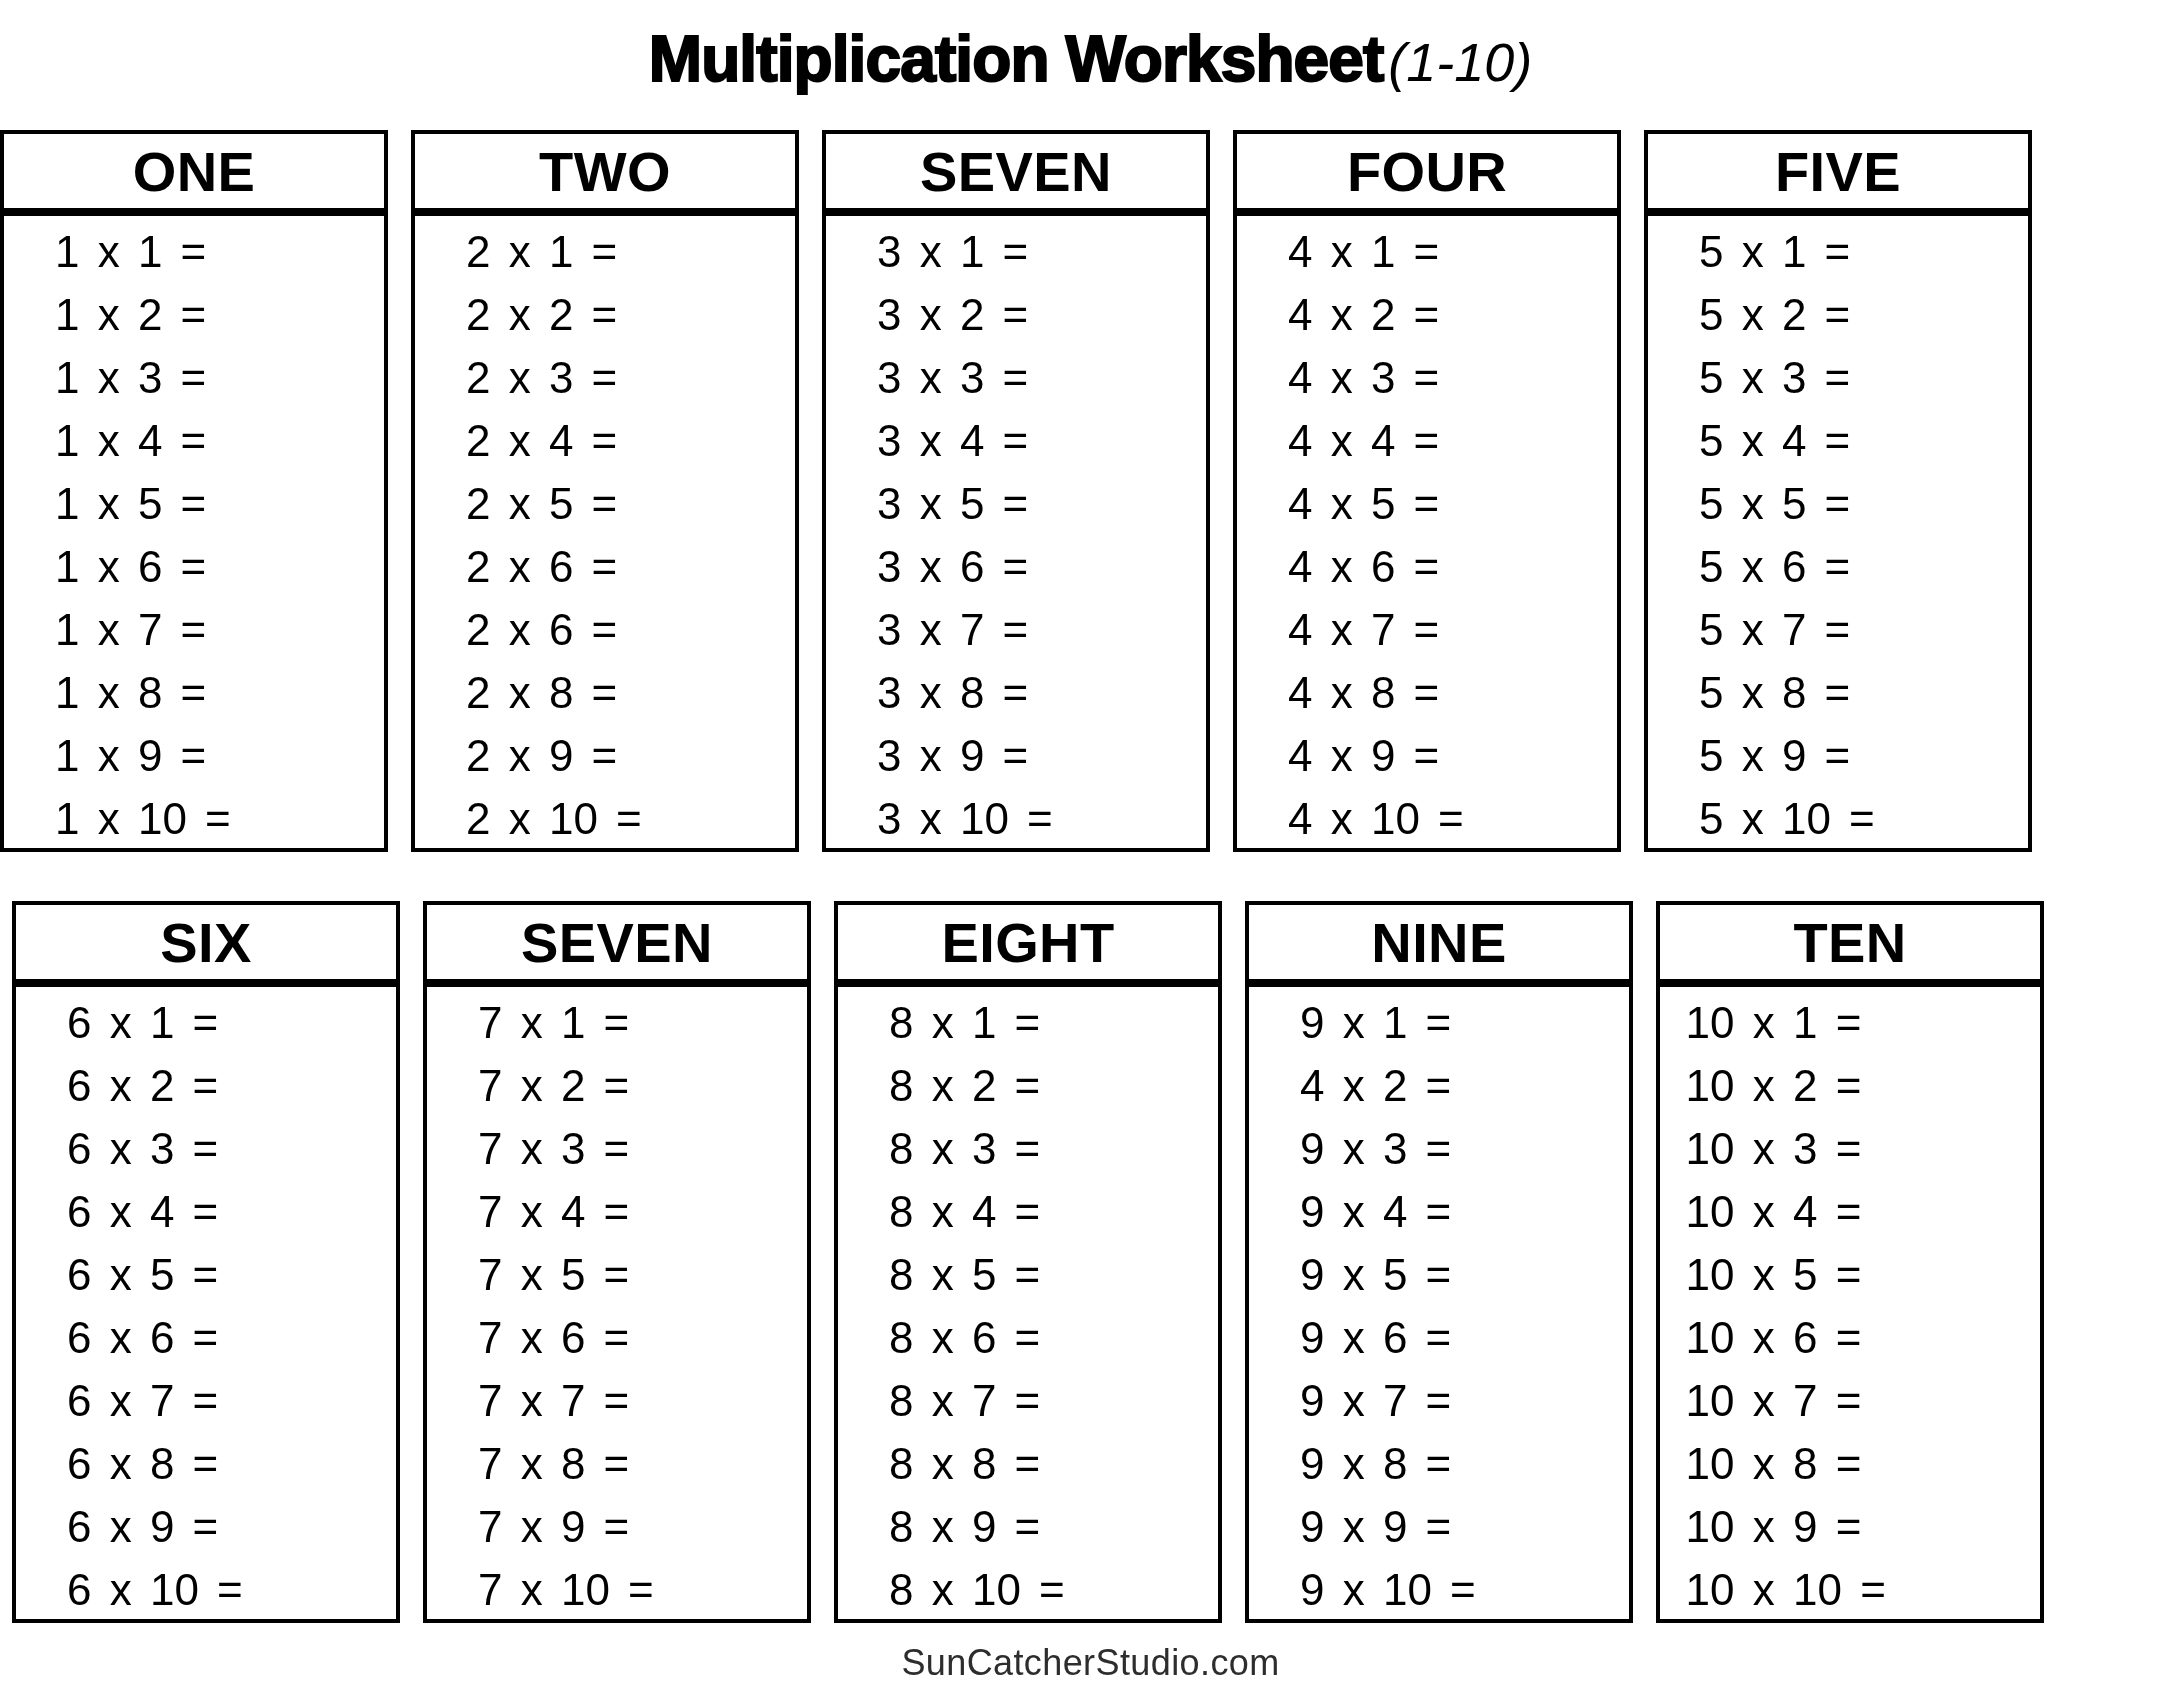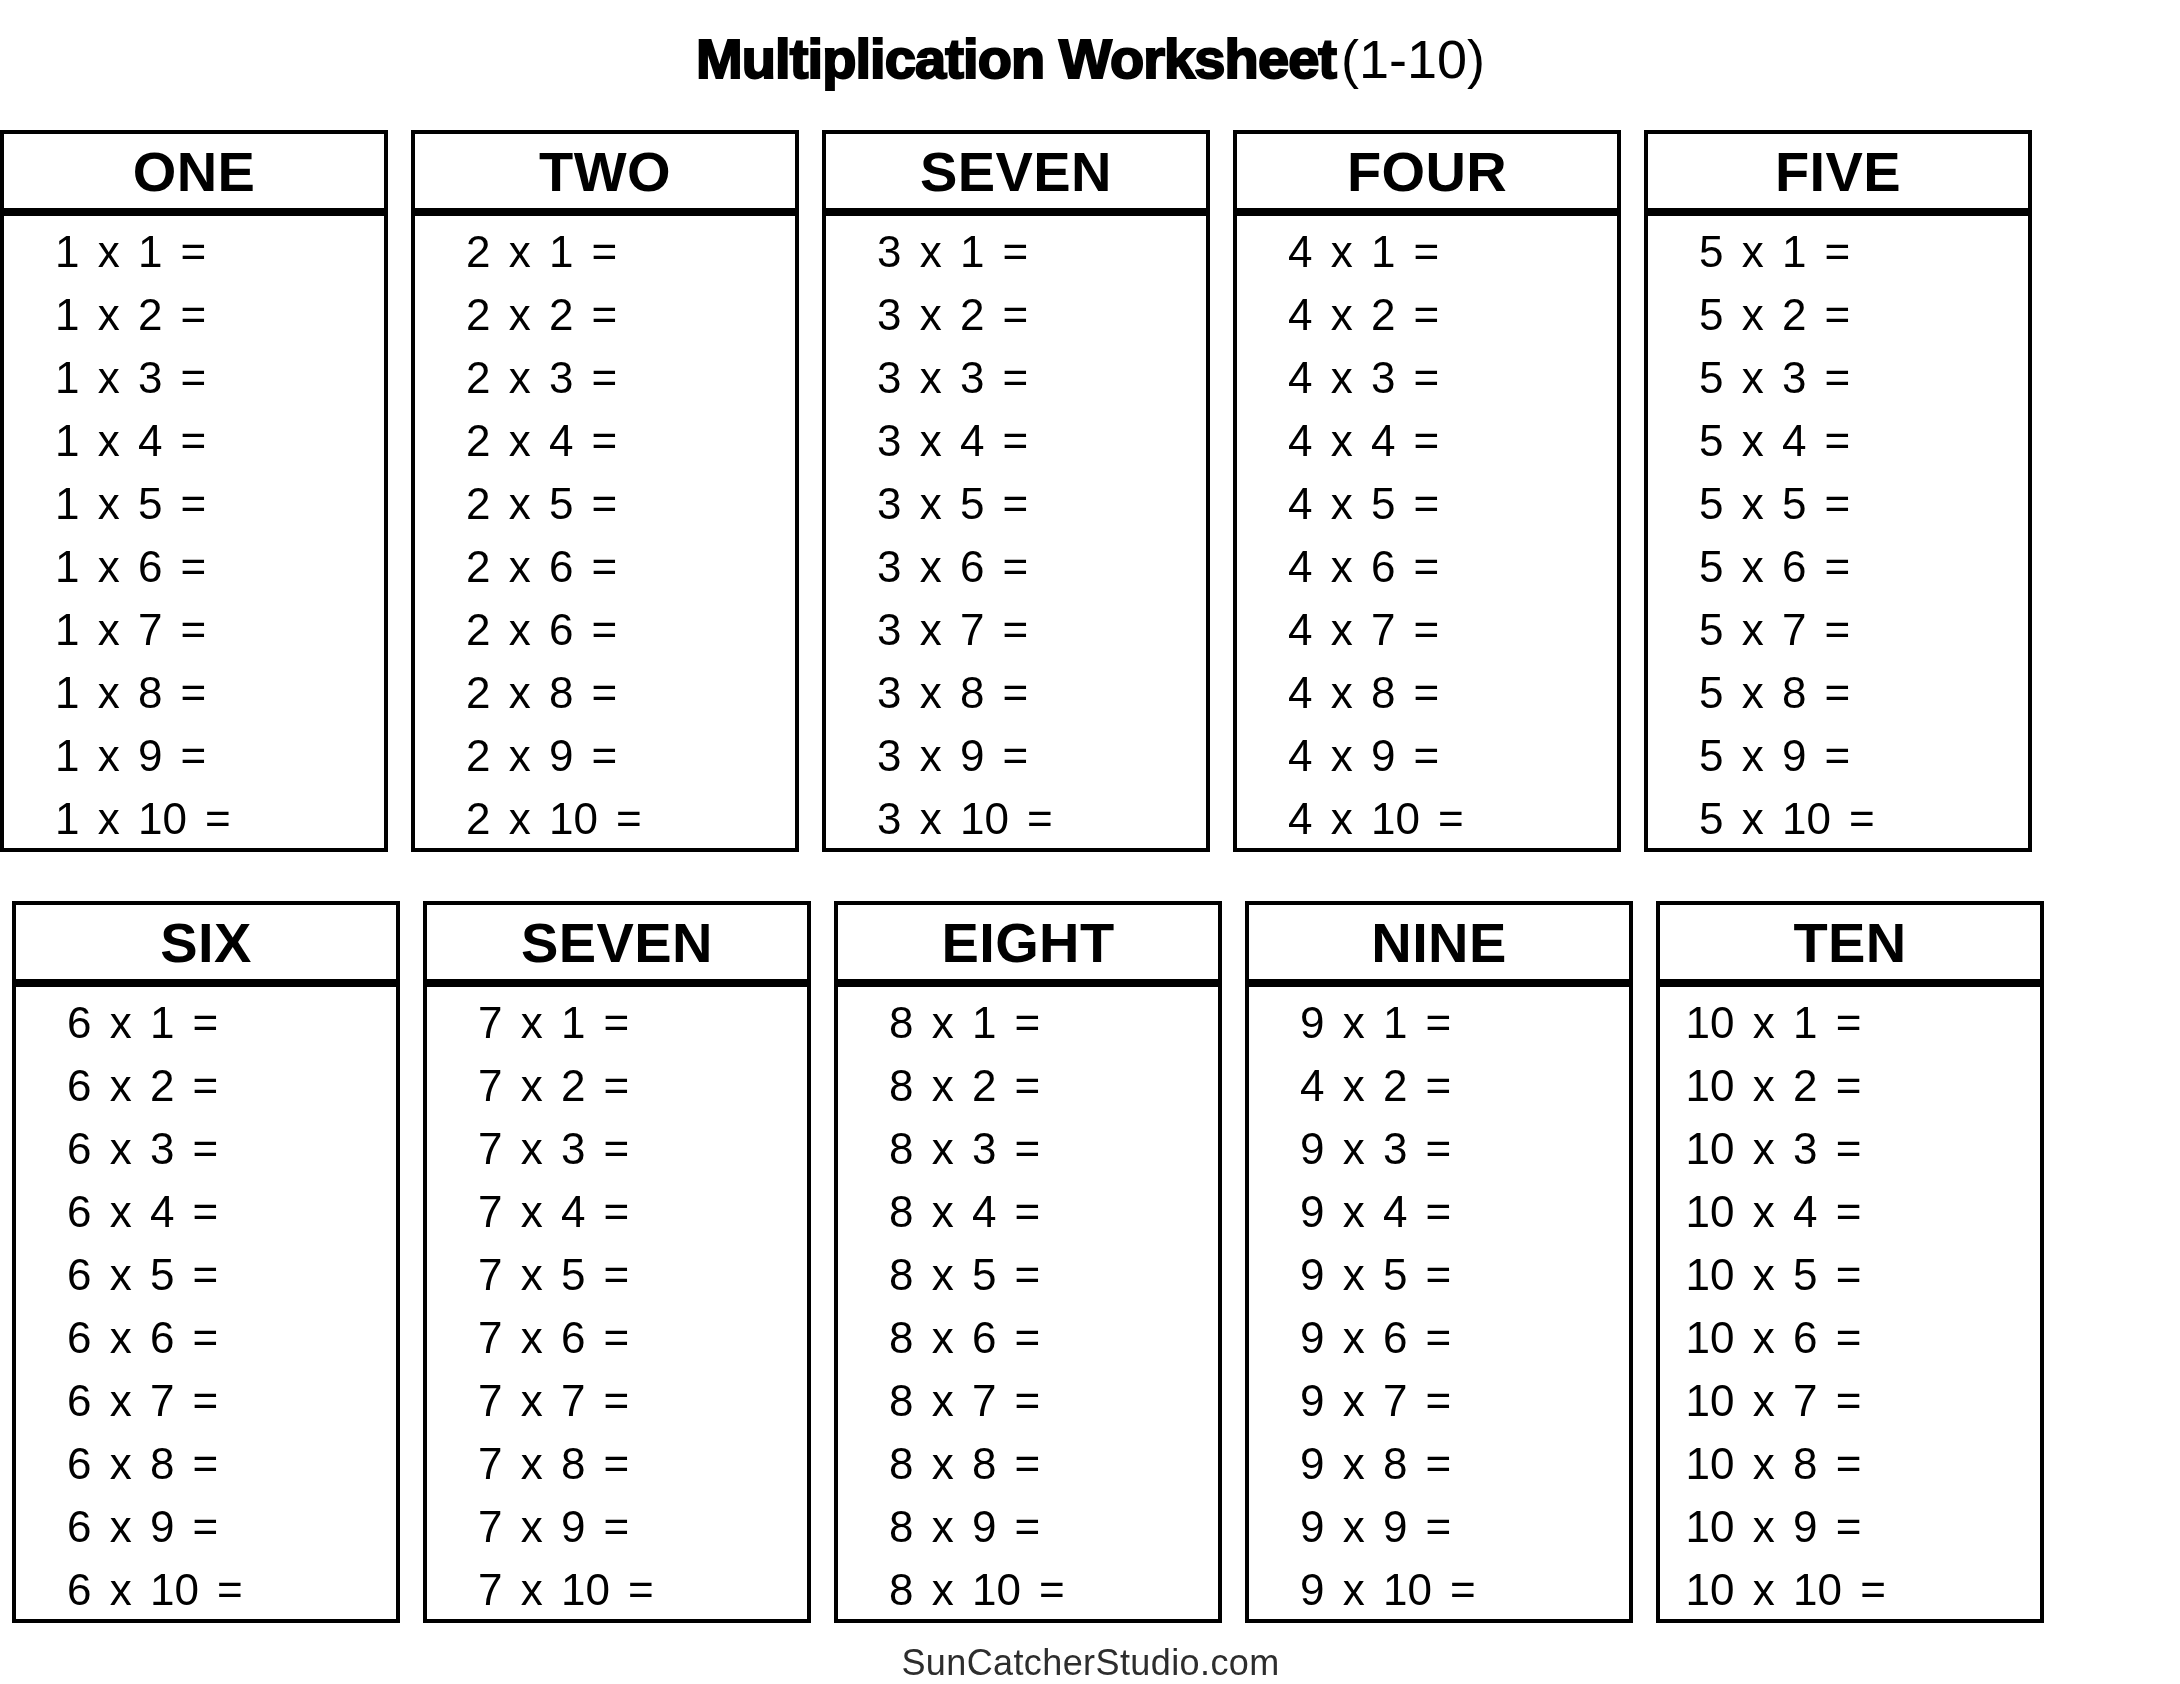"Multiplication Worksheet" .title-main { font-size: 56px -> 64px }
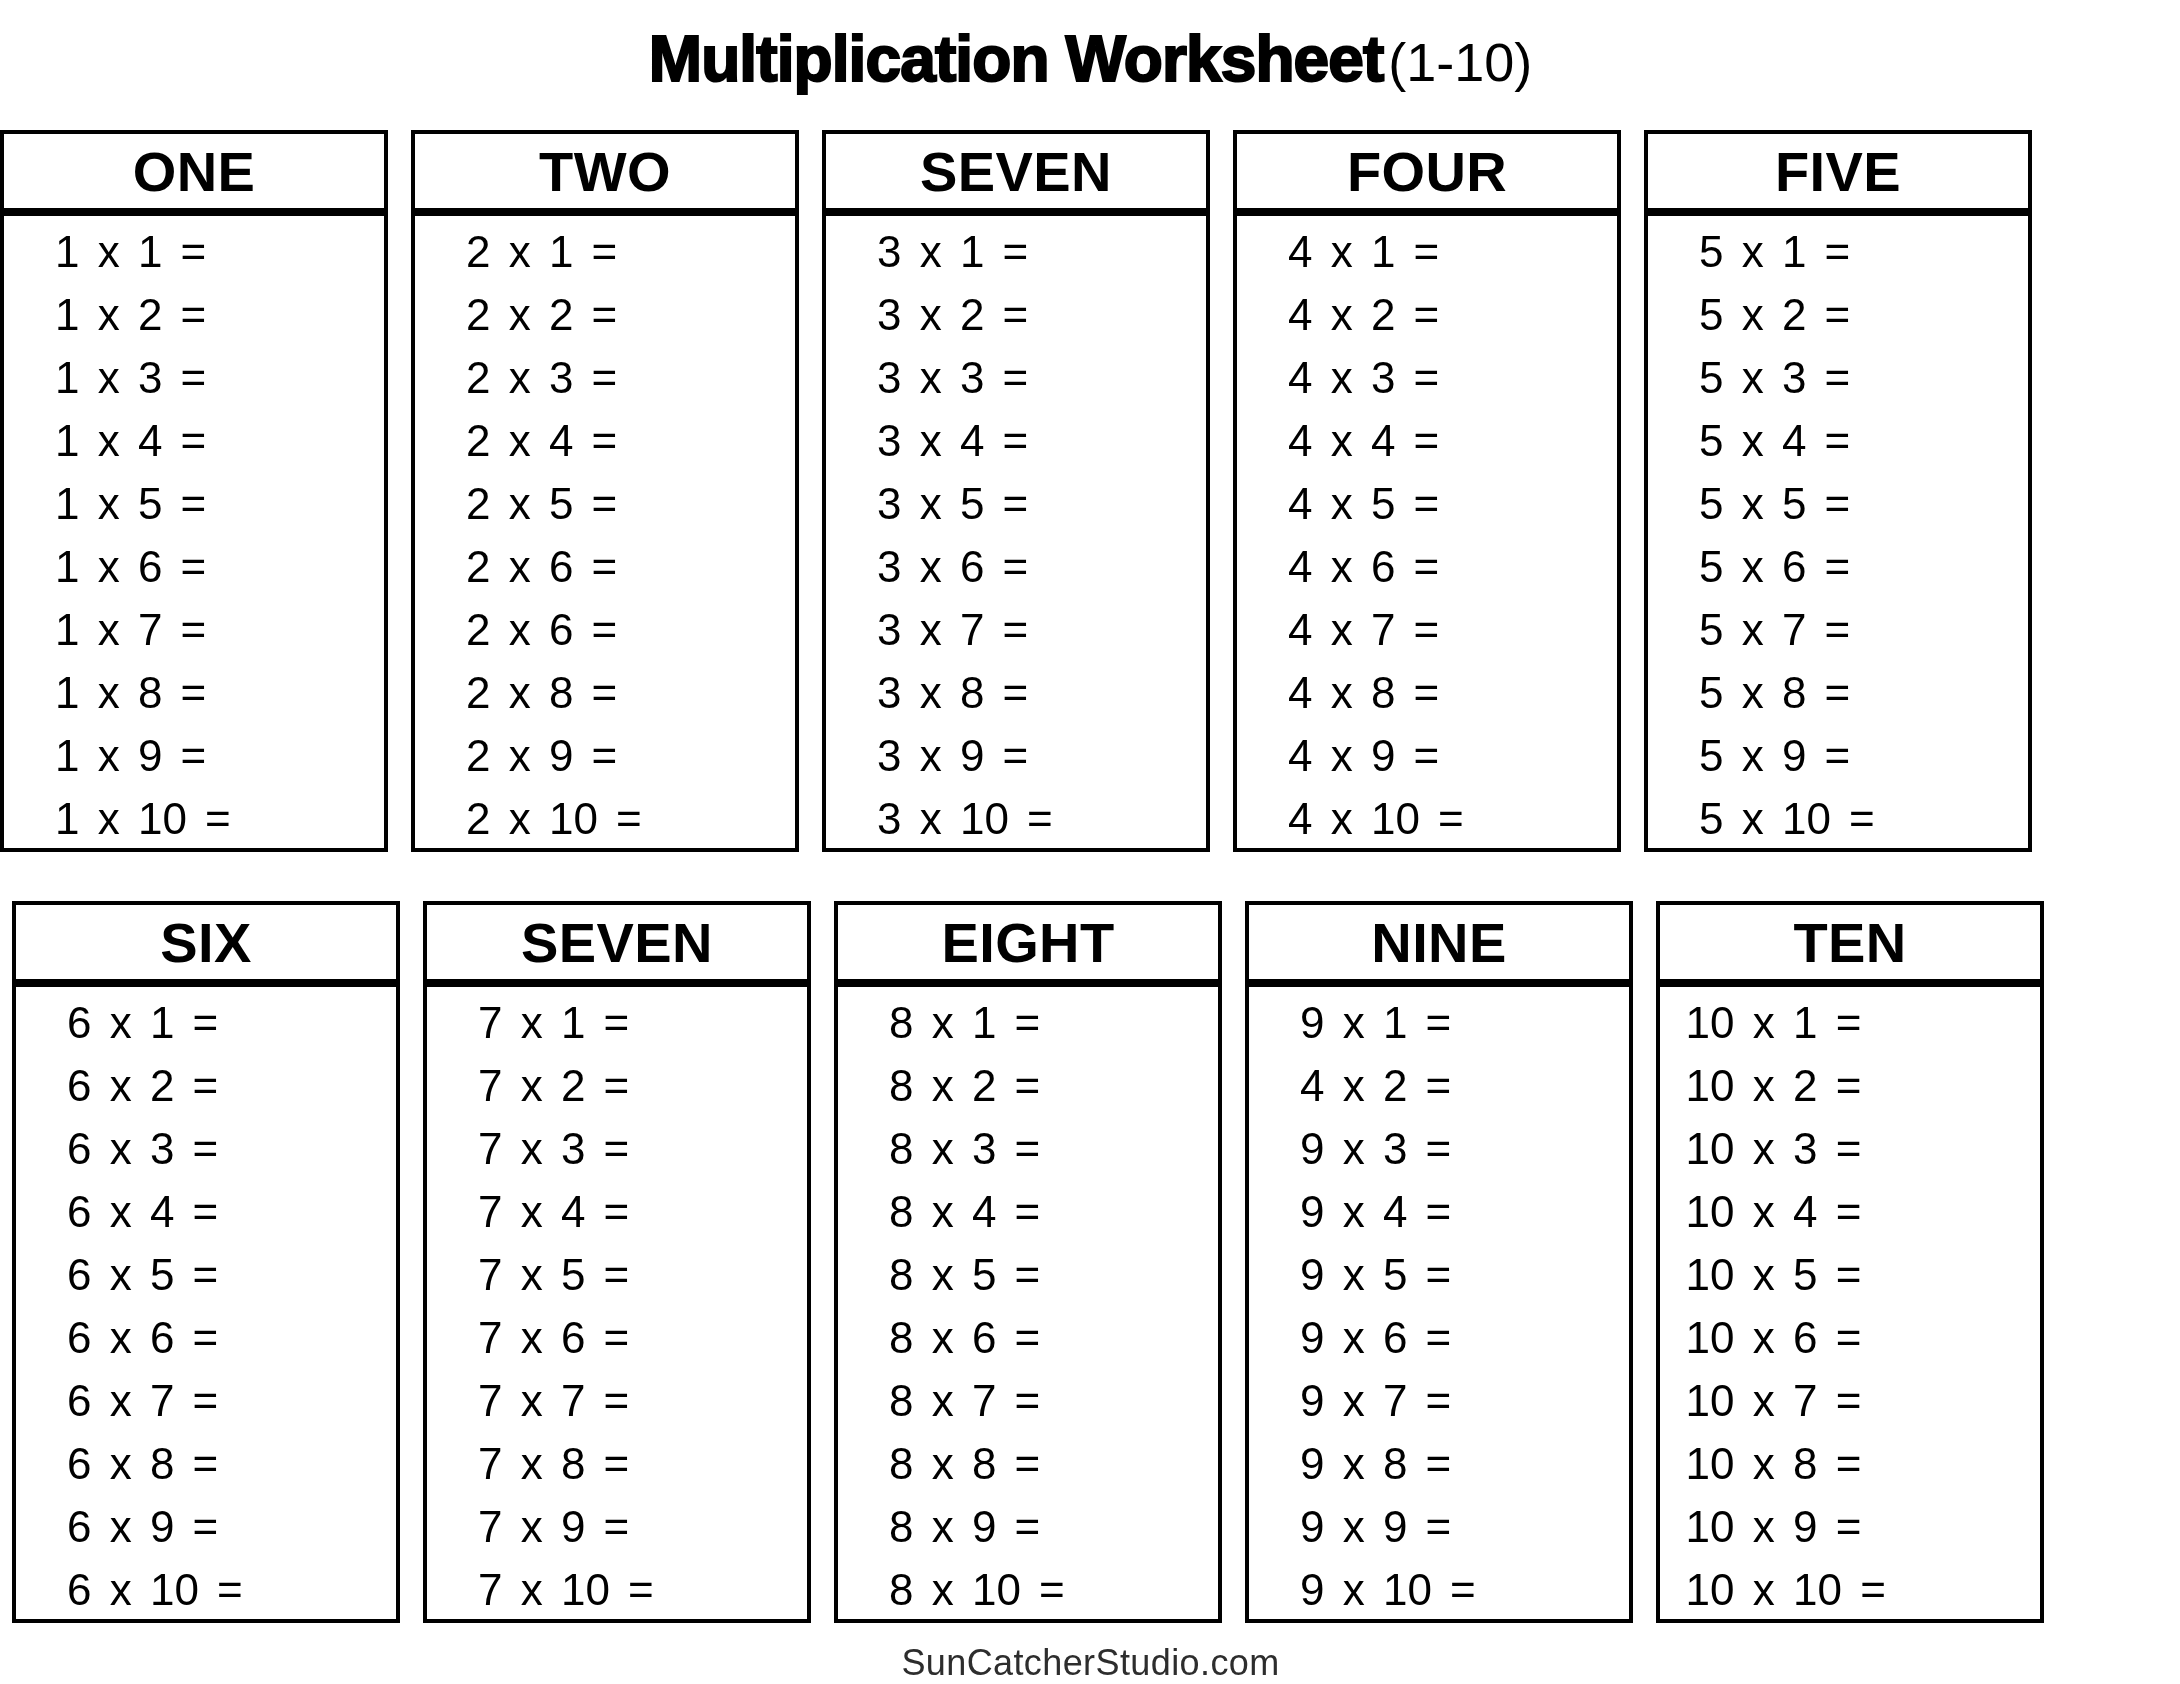"(1-10)" .title-range { font-style: none -> italic }
